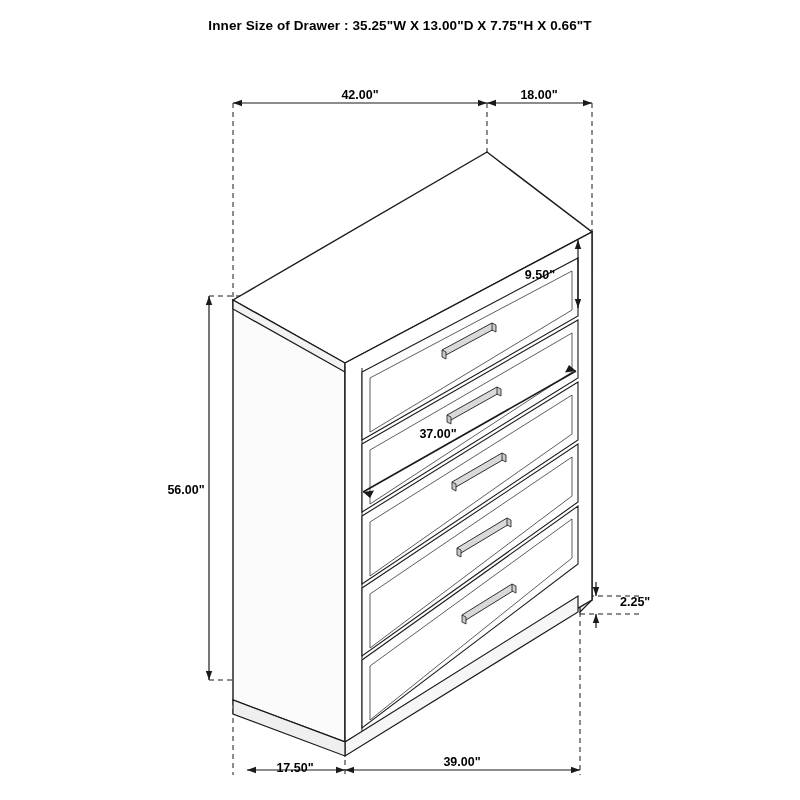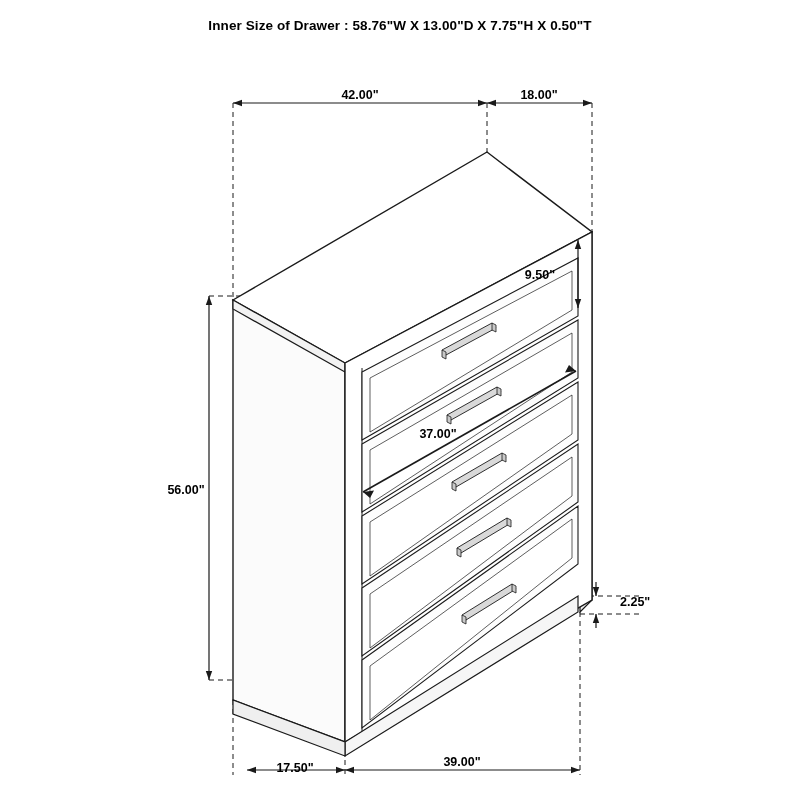"Inner Size of Drawer :" div.title { text: 58.76"W X 13.00"D X 7.75"H X 0.50 -> 35.25"W X 13.00"D X 7.75"H X 0.66 }
